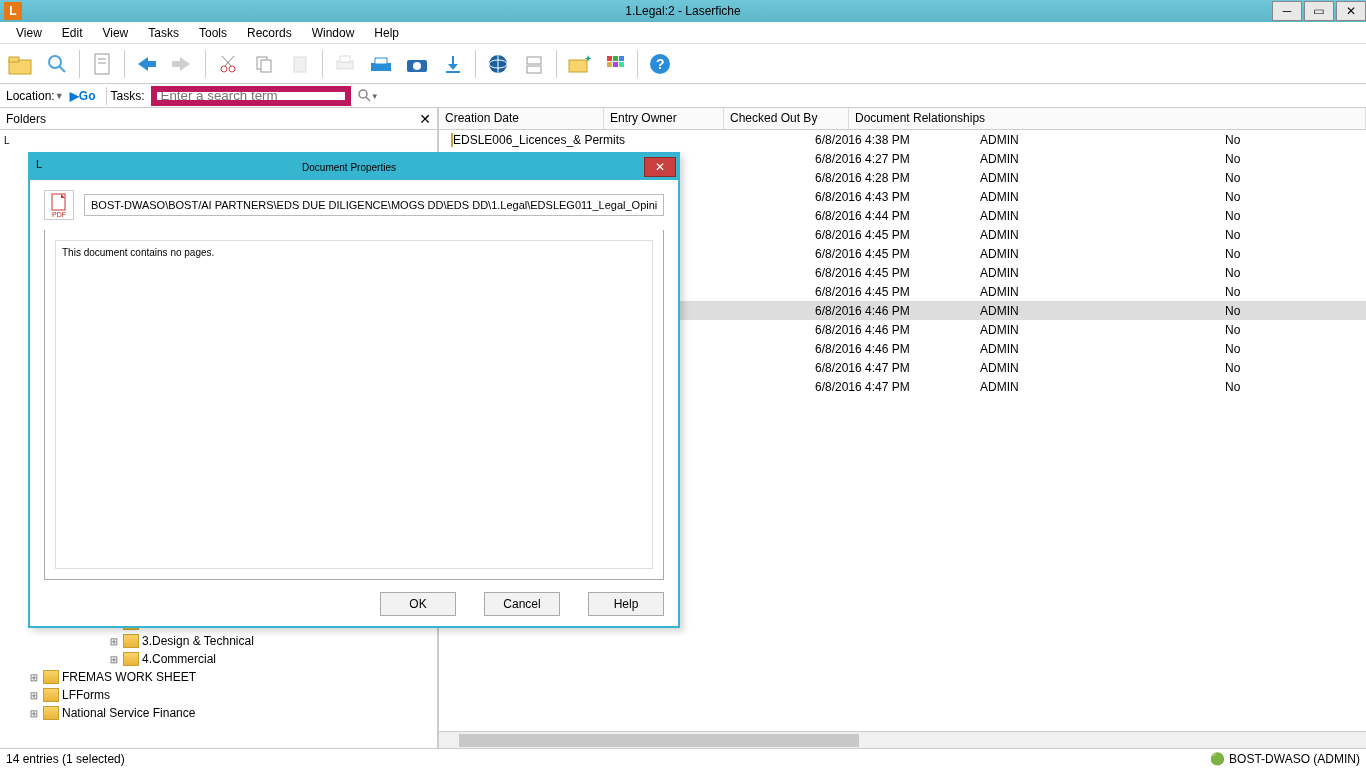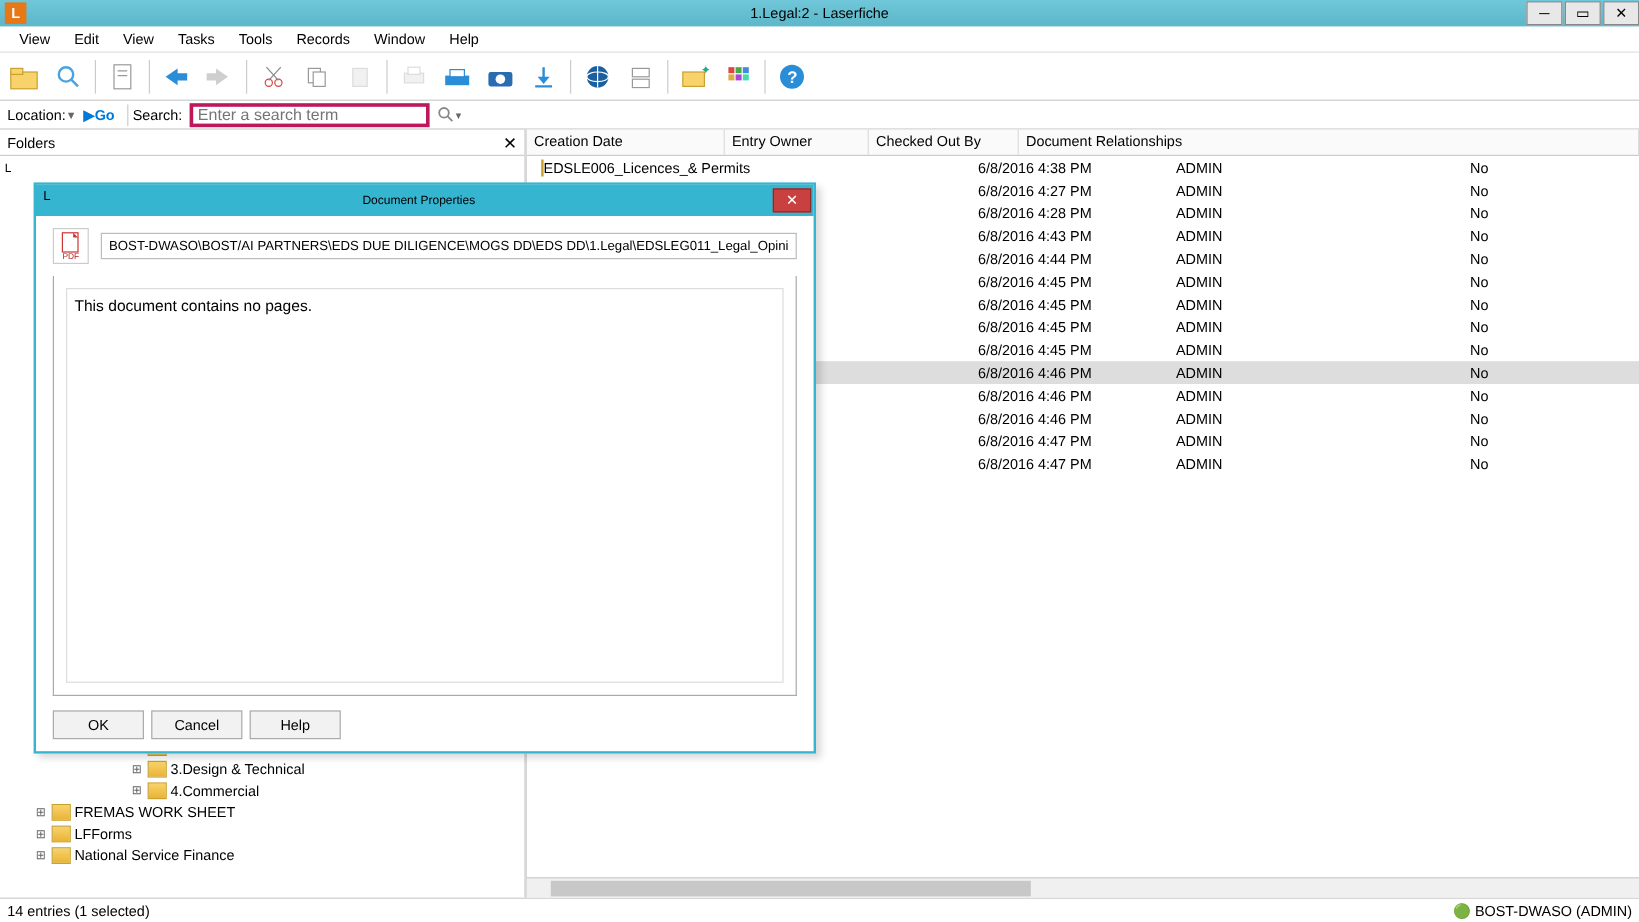"Search:" span { text: Search -> Tasks }
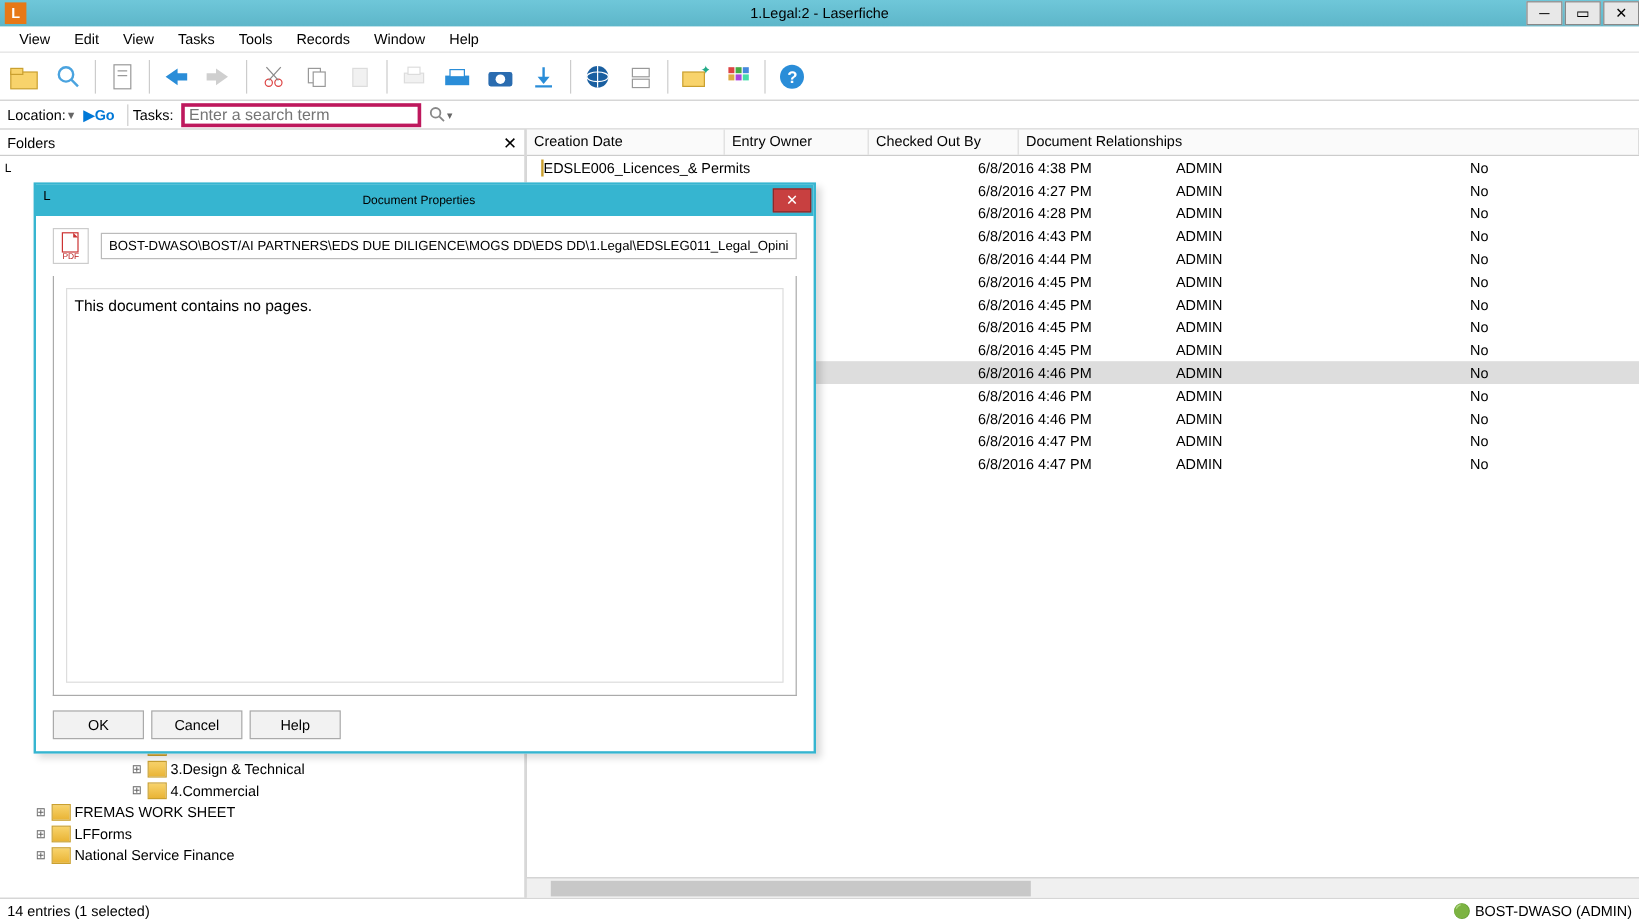"Enter a search term" .locbar input.search { border: 3px solid #be185d -> 6px solid #be185d }
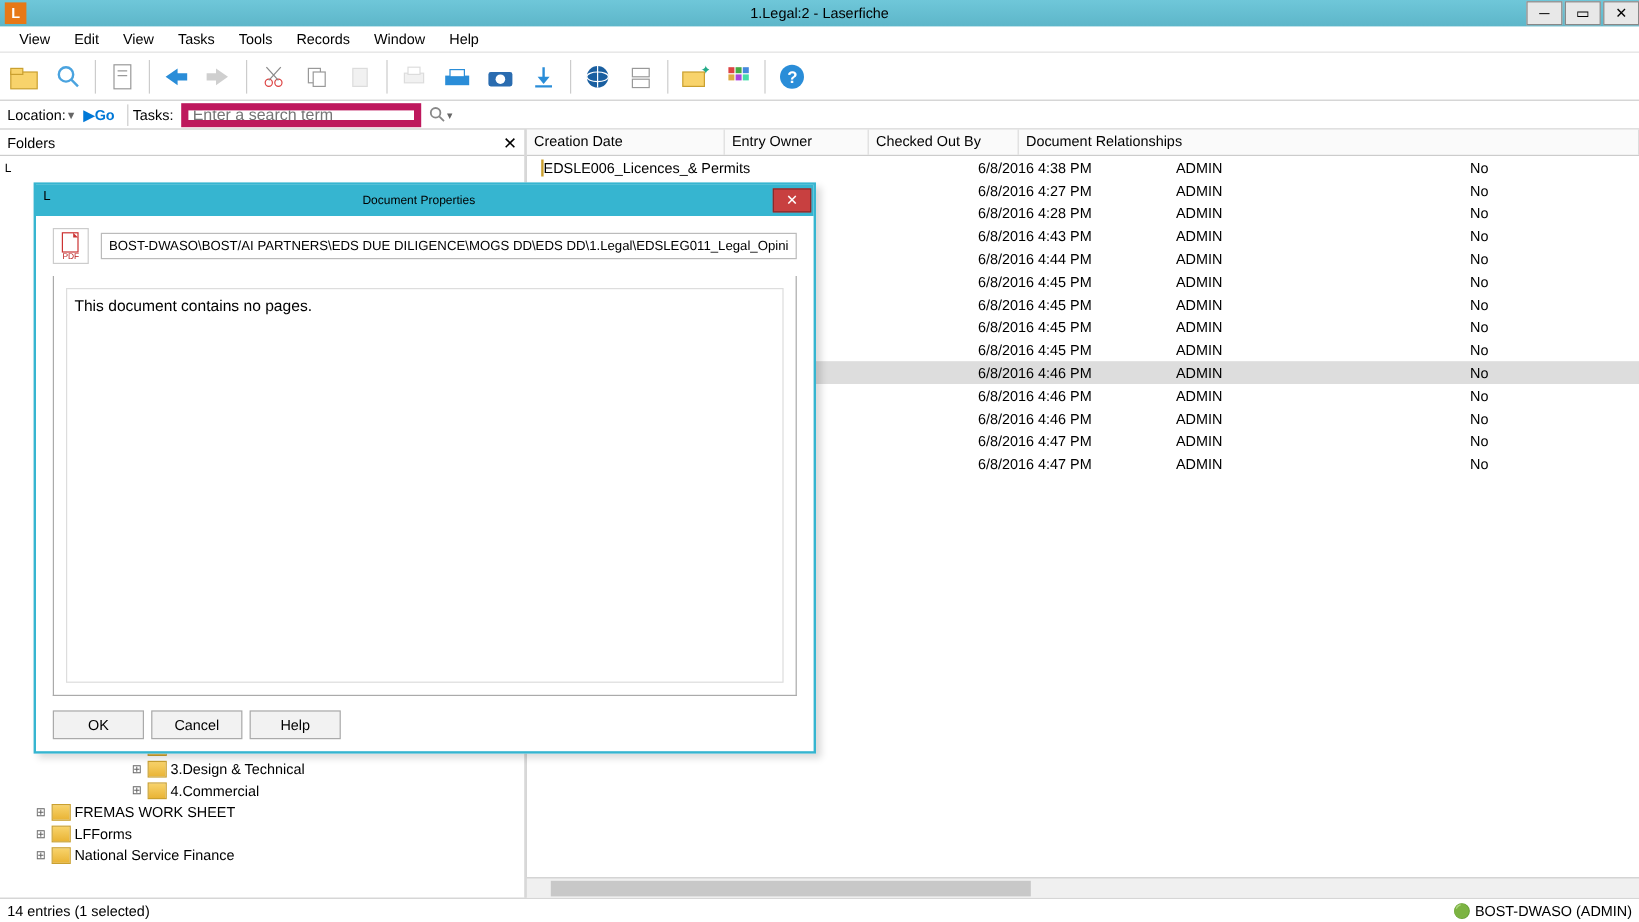"This document contains no pages." .tab-content { font-size: 13px -> 10px }
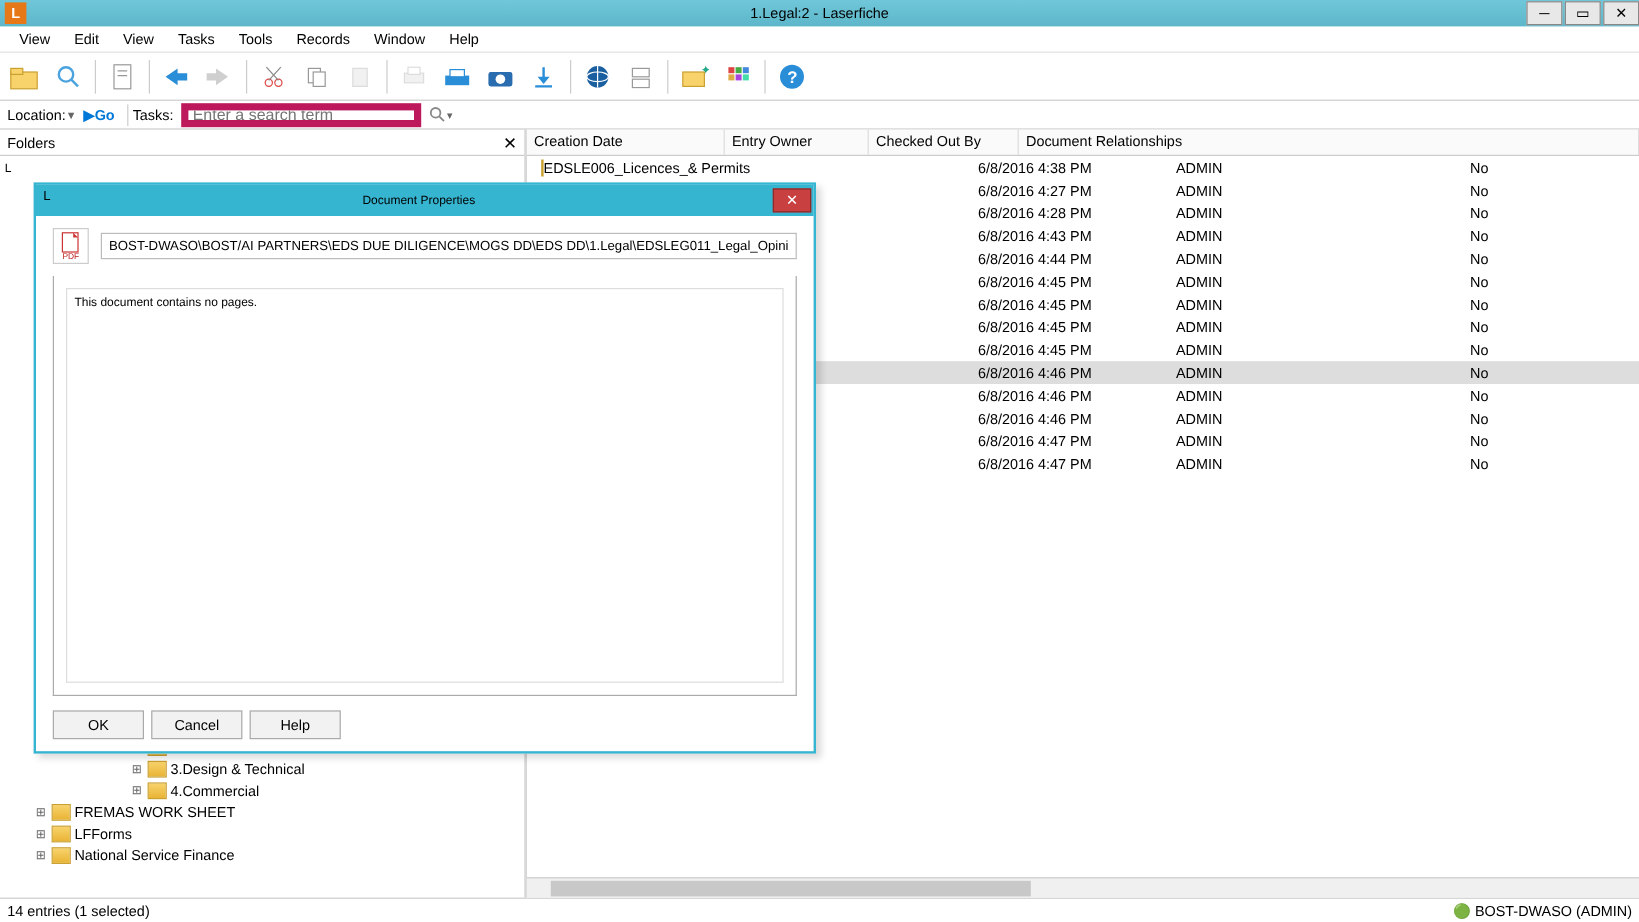"OK" .dlg-buttons { gap: 6px -> 28px; justify-content: none -> flex-end }
